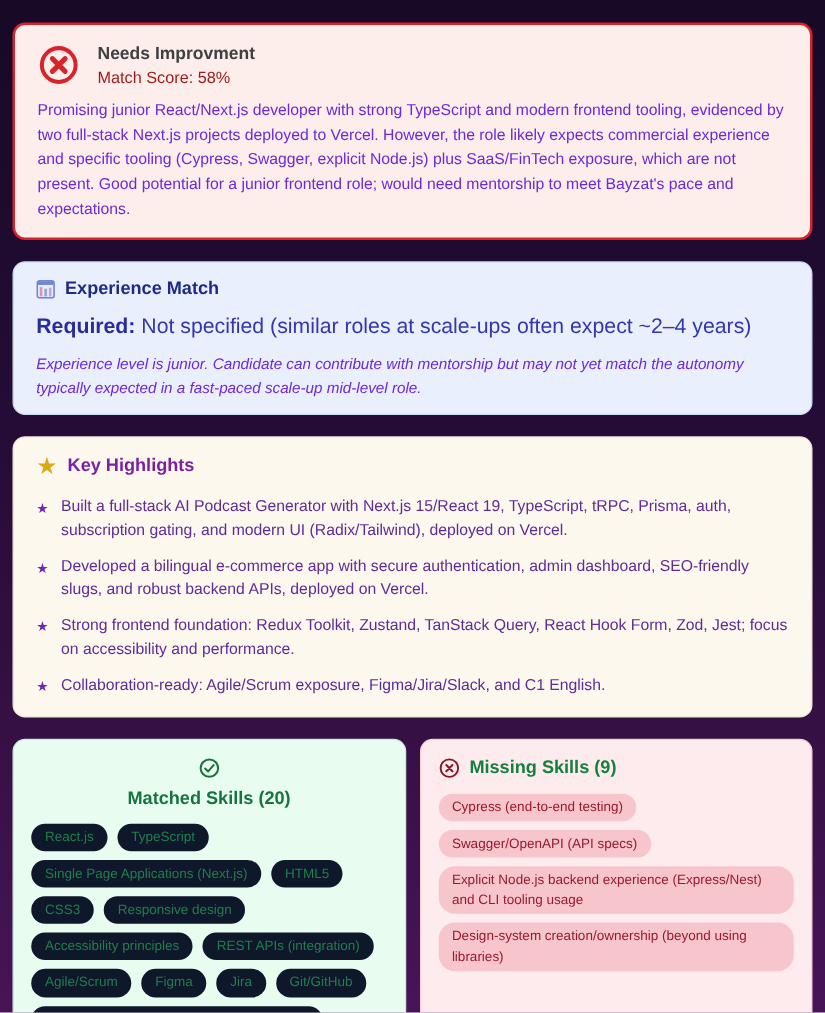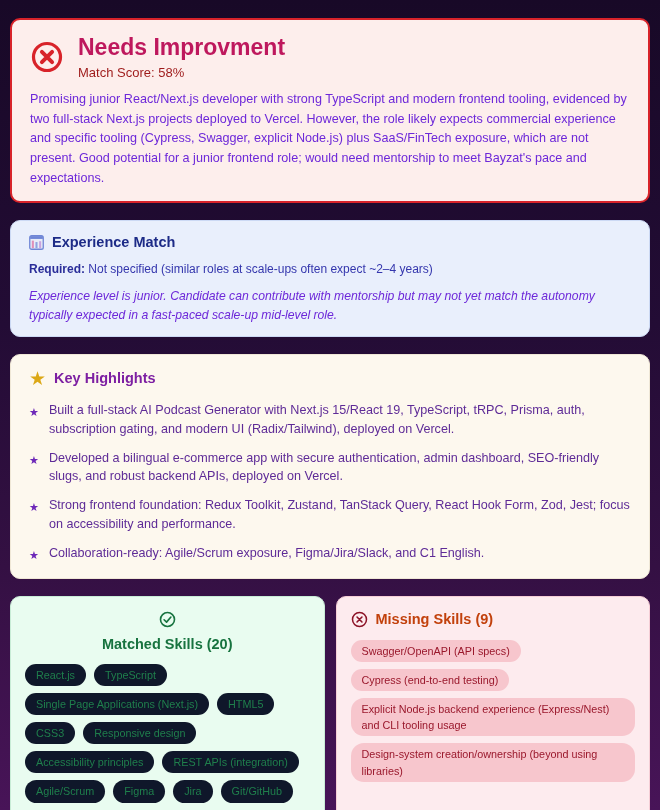"Needs Improvment" .summary-title { color: #be185d -> #404040; font-size: 23px -> 14px }
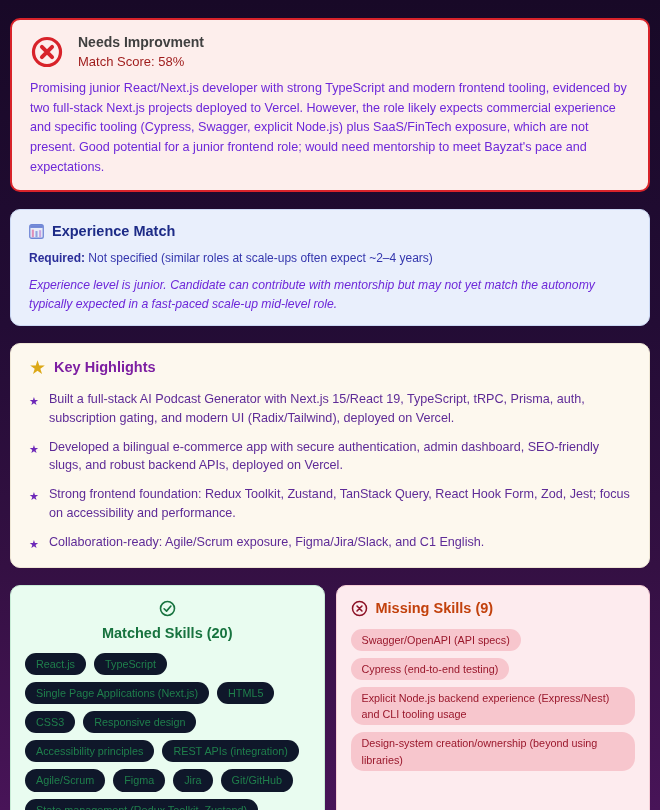"Required: Not specified (similar roles" .exp-line { font-size: 12px -> 17px }
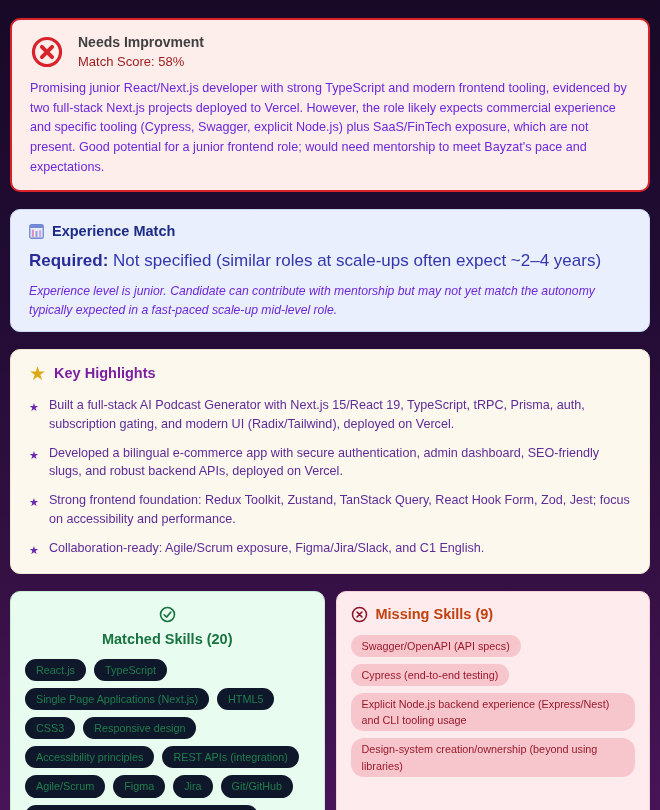"Missing Skills (9)" .missing .sec-title { color: #c2410c -> #15803d }
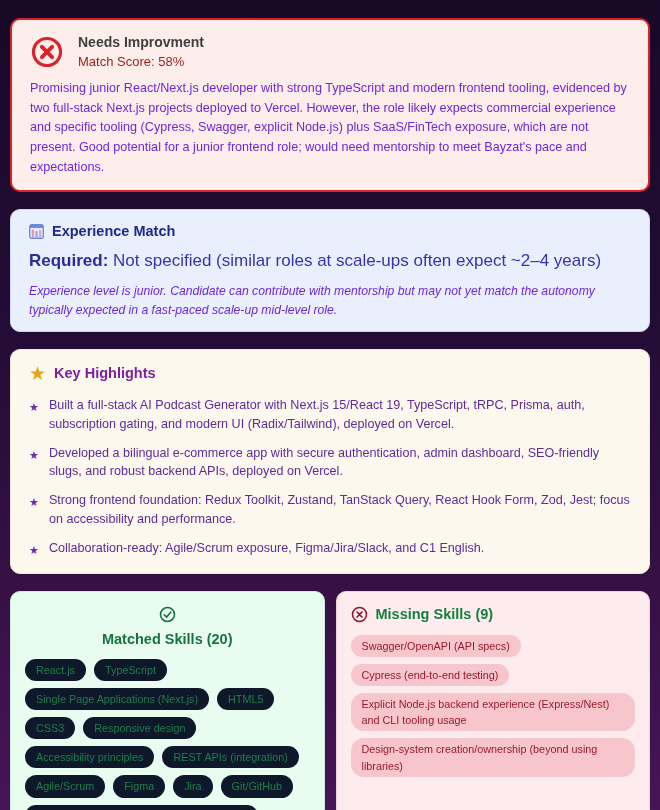"Swagger/OpenAPI (API specs)" span.chip { order: before "Cypress (end-to-end testing)" -> after "Cypress (end-to-end testing)" }
